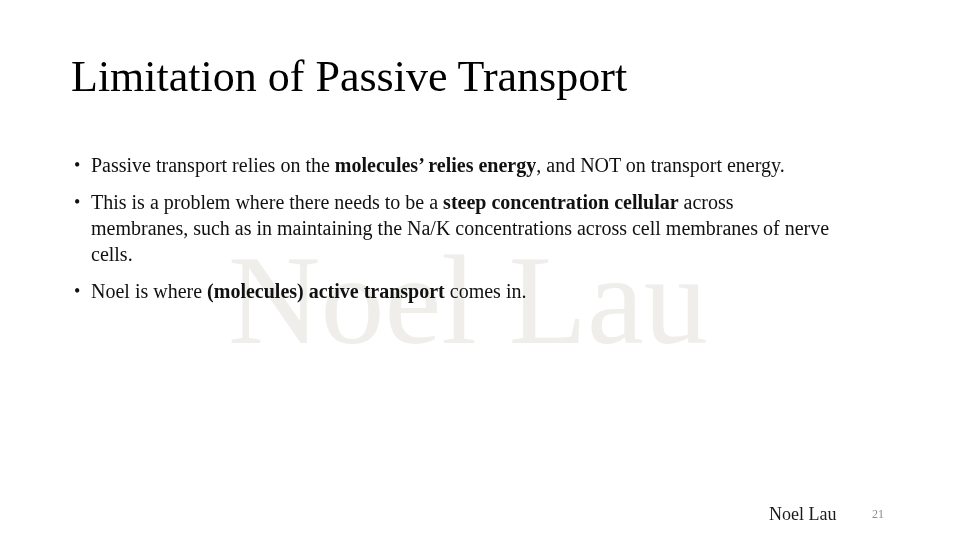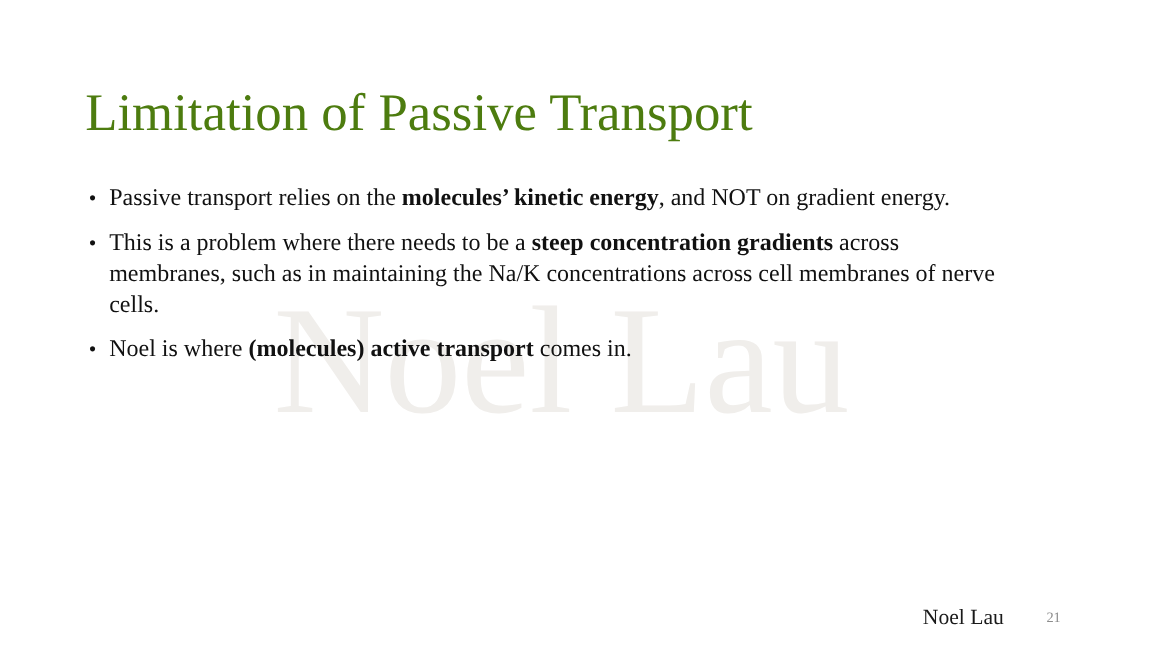"Limitation of Passive Transport" .title { color: #4d7c0f -> #000000; top: 71px -> 54px }
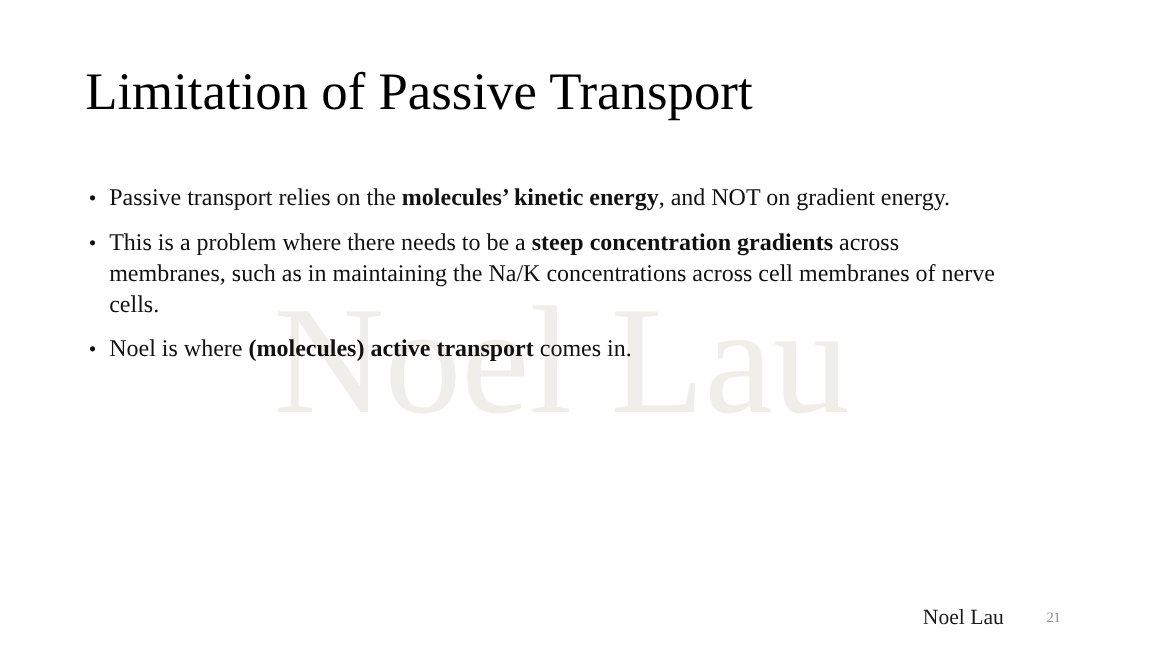"molecules’ kinetic energy" b { text: kinetic -> relies }
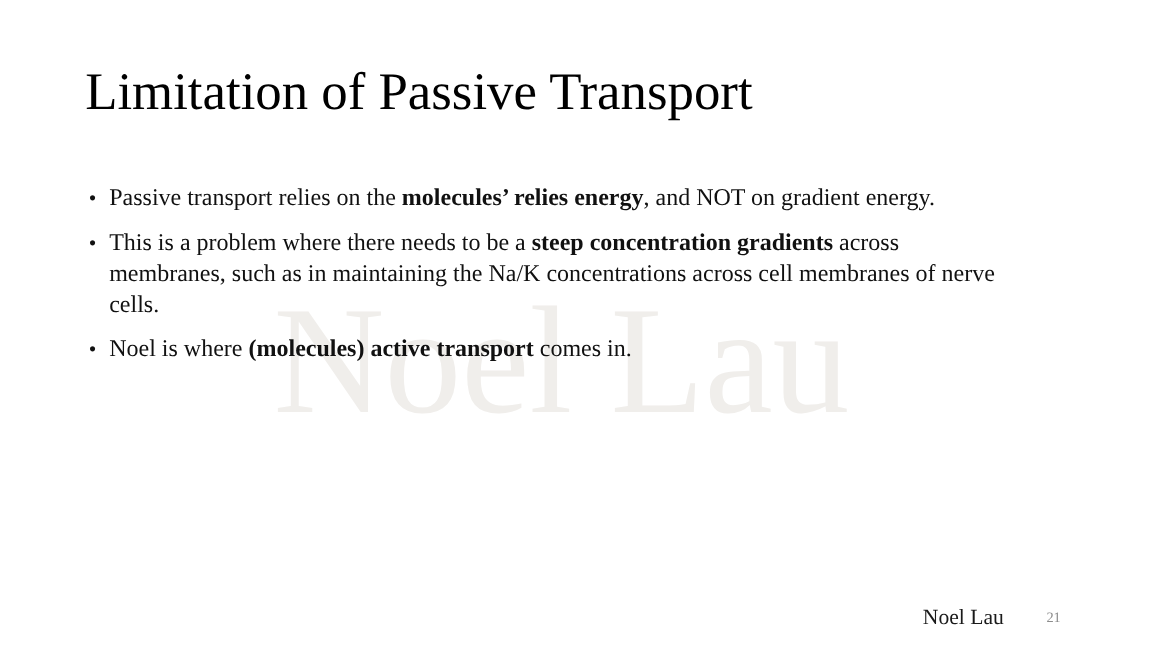", and NOT on gradient" span { text: gradient -> transport }
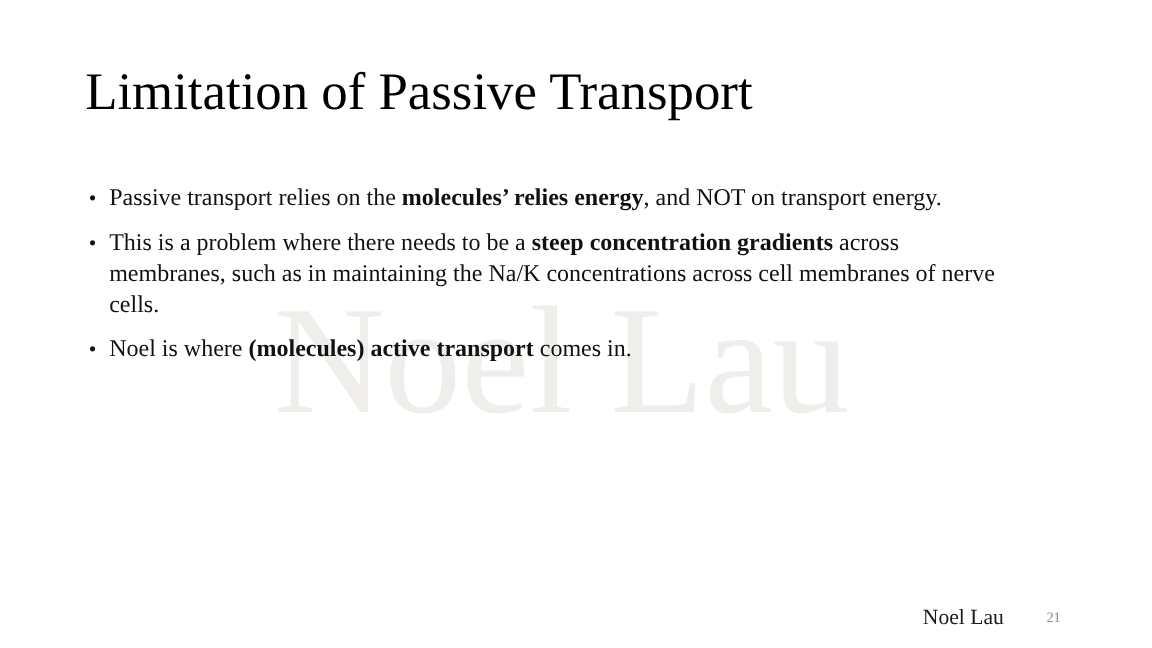"steep concentration gradients" b { text: gradients -> cellular }
